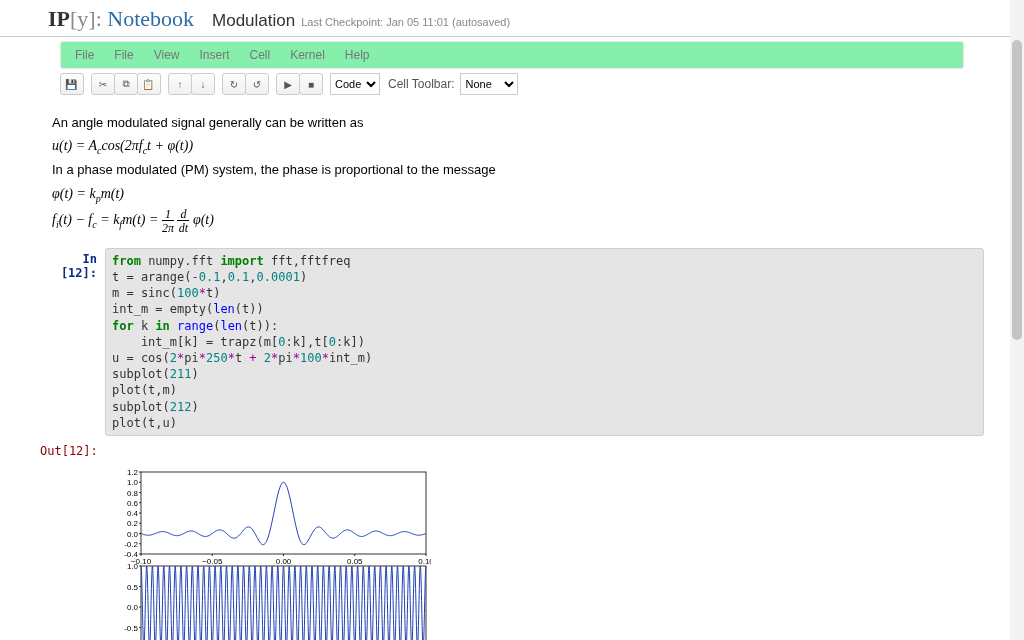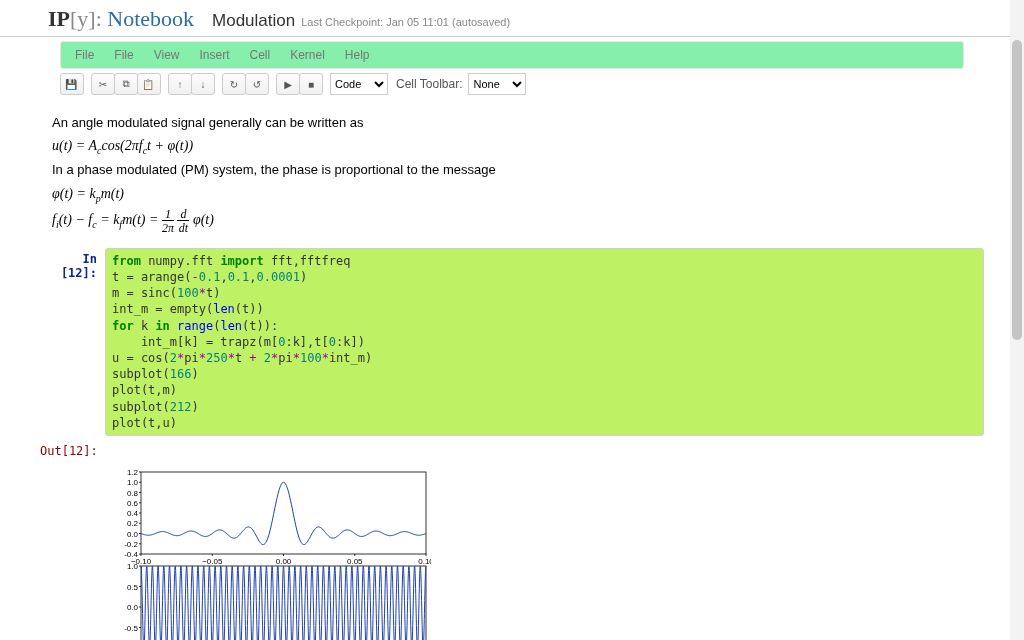"Code" select.tb-select { width: 58px -> 50px }
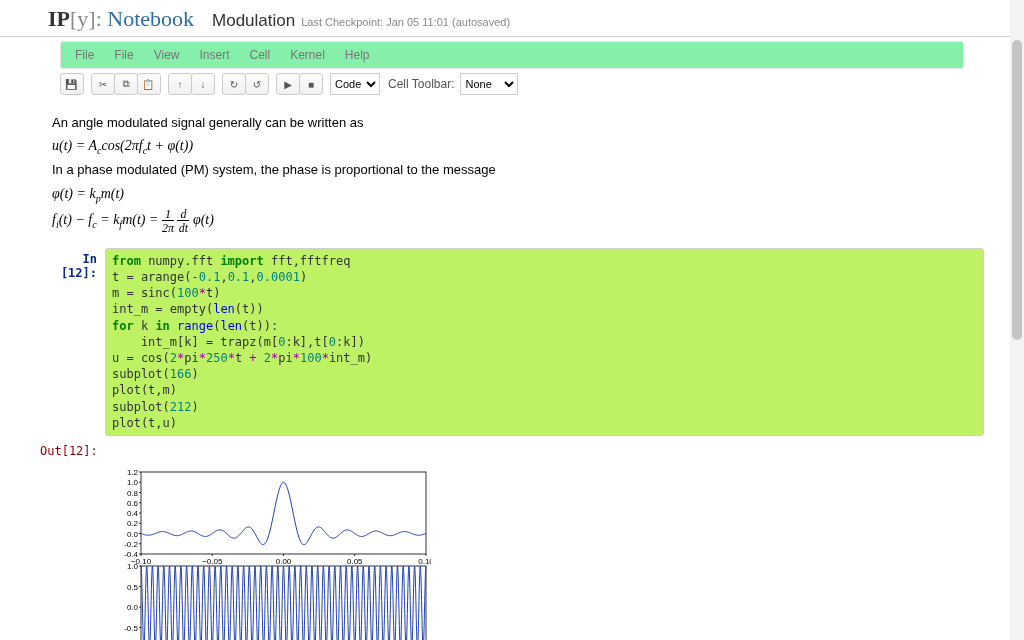"from numpy.fft import fft,fftfreq" .input-area { background: #bef264 -> #e5e5e5 }
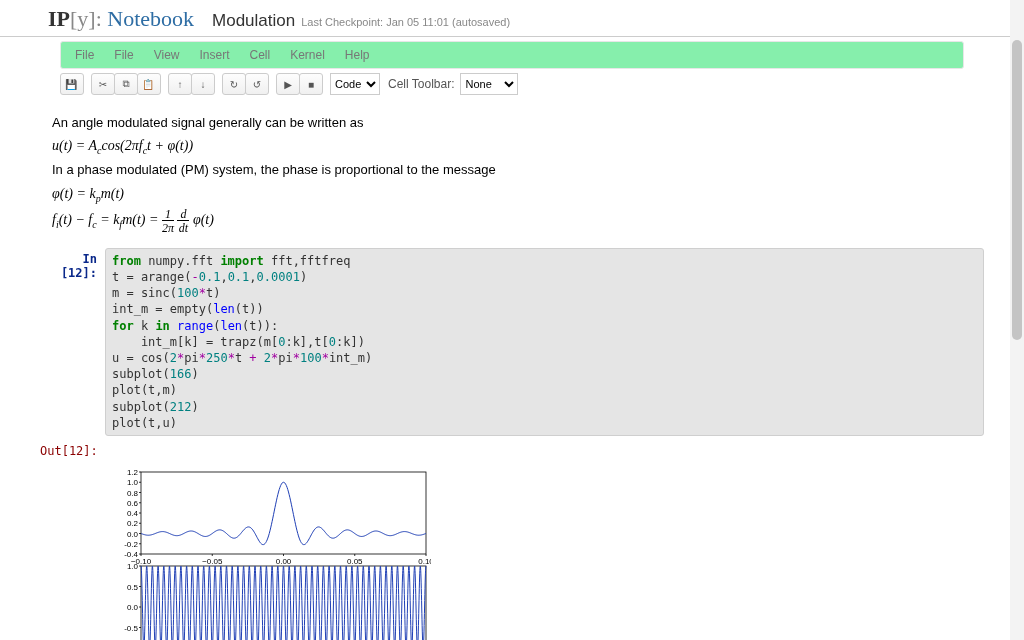"166" span.num { text: 166 -> 211 }
